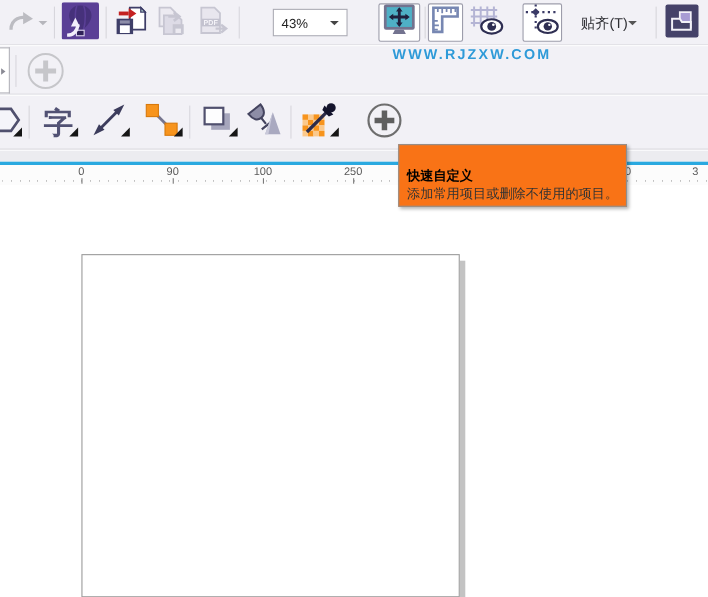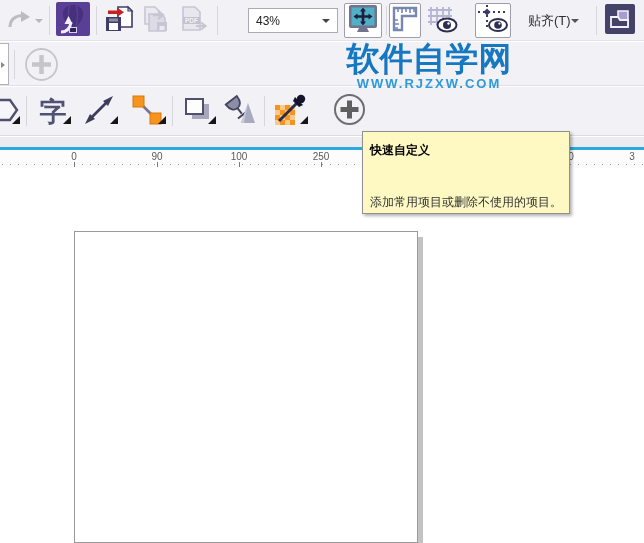"43%" .combo { width: 90px -> 68px }
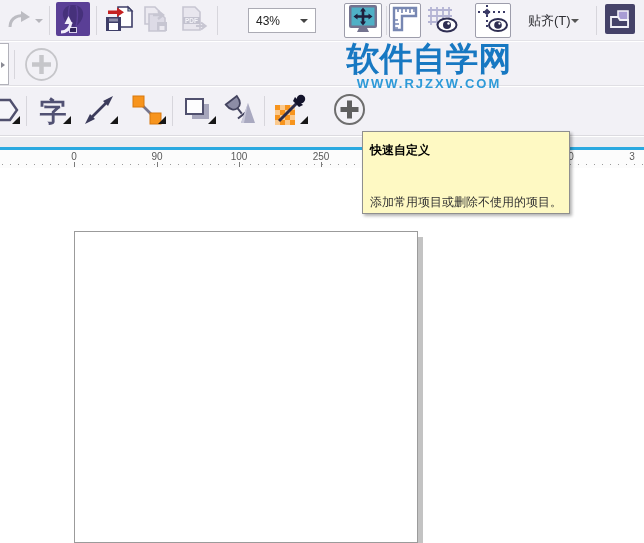"软件自学网" div.t { html: <div>软件自学网</div> -> none }
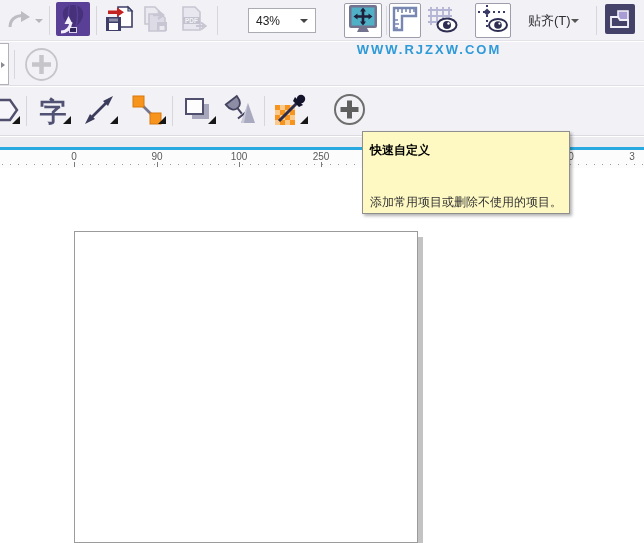"快速自定义" .tooltip { background: #fef9c3 -> #f97316; padding: 10px 7px 3px 7px -> 20px 7px 3px 7px }
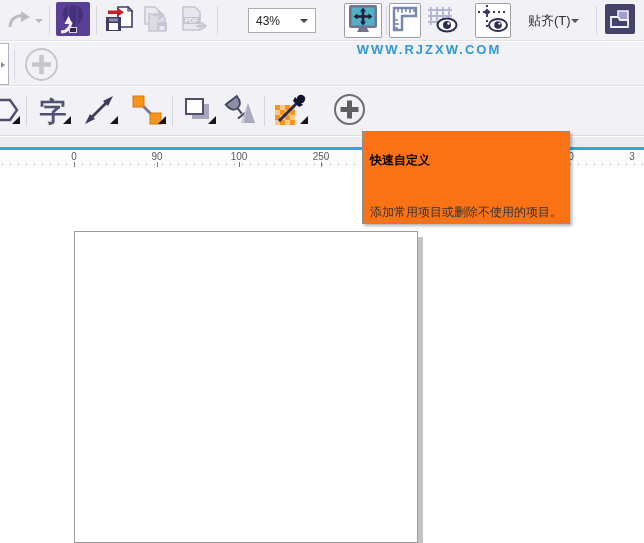"添加常用项目或删除不使用的项目。" .tooltip .td { margin-top: 36px -> none }
